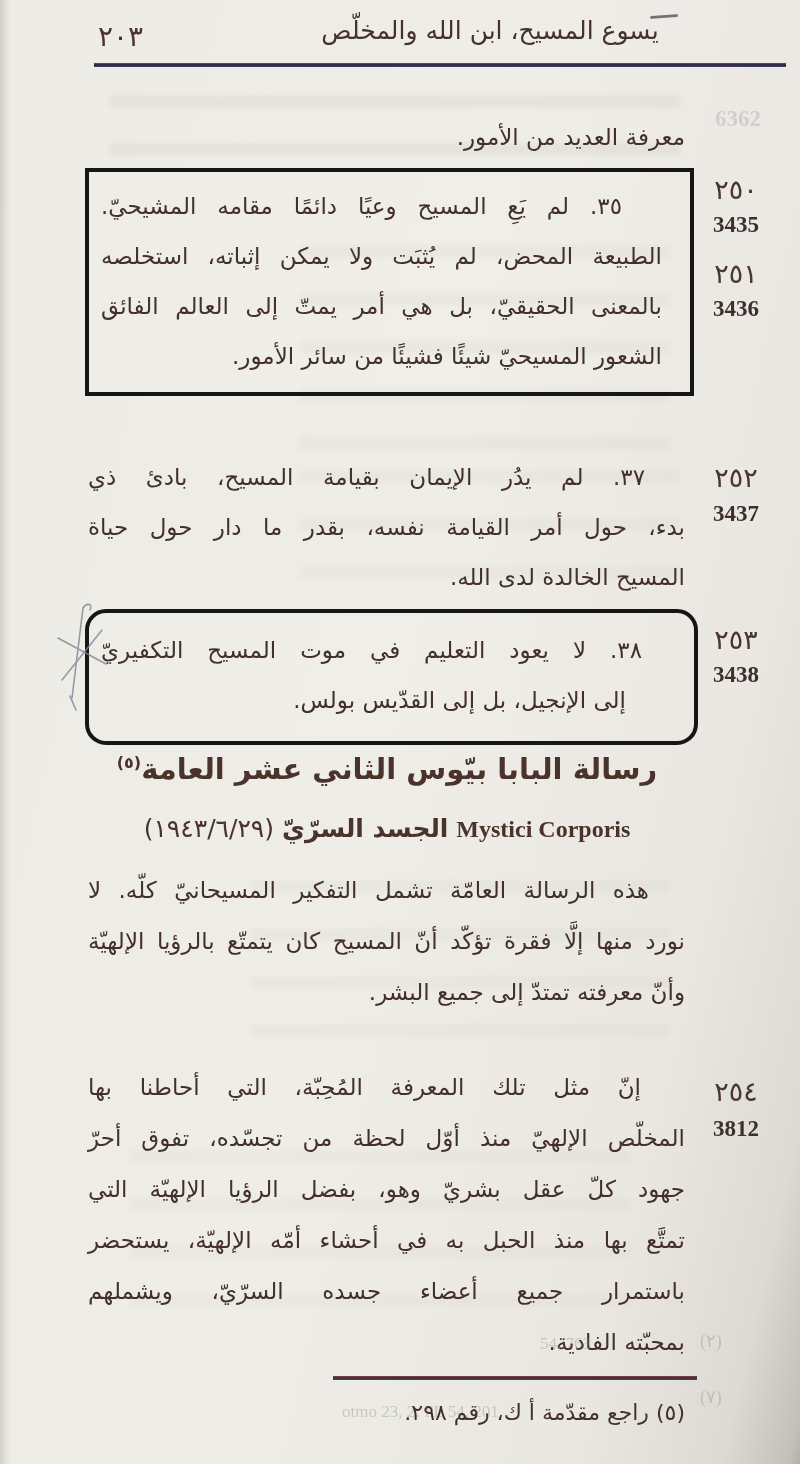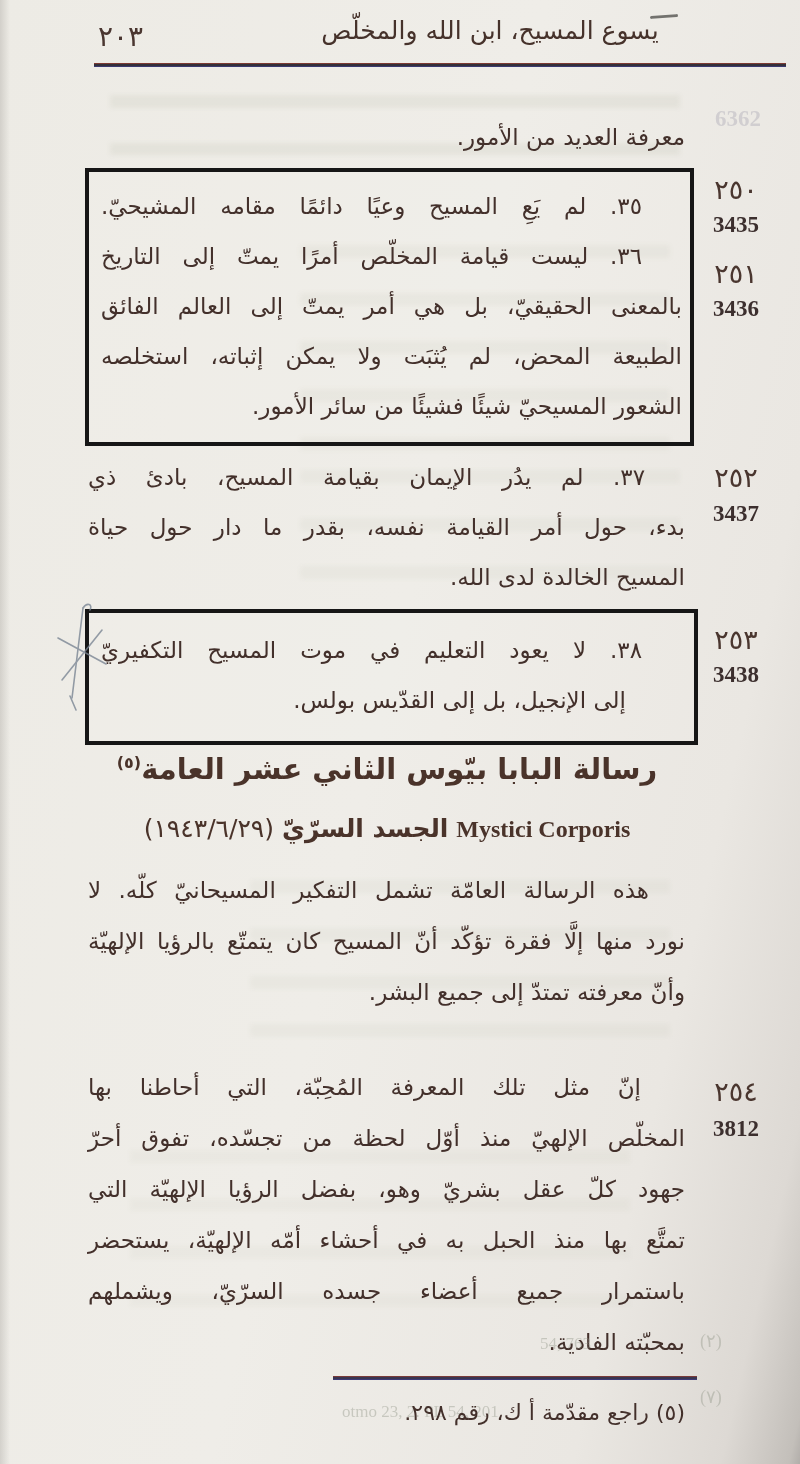"٣٥. لم يَعِ المسيح وعيًا" .box .inner { padding: 9px 8px 11px 12px -> 9px 28px 11px 12px }
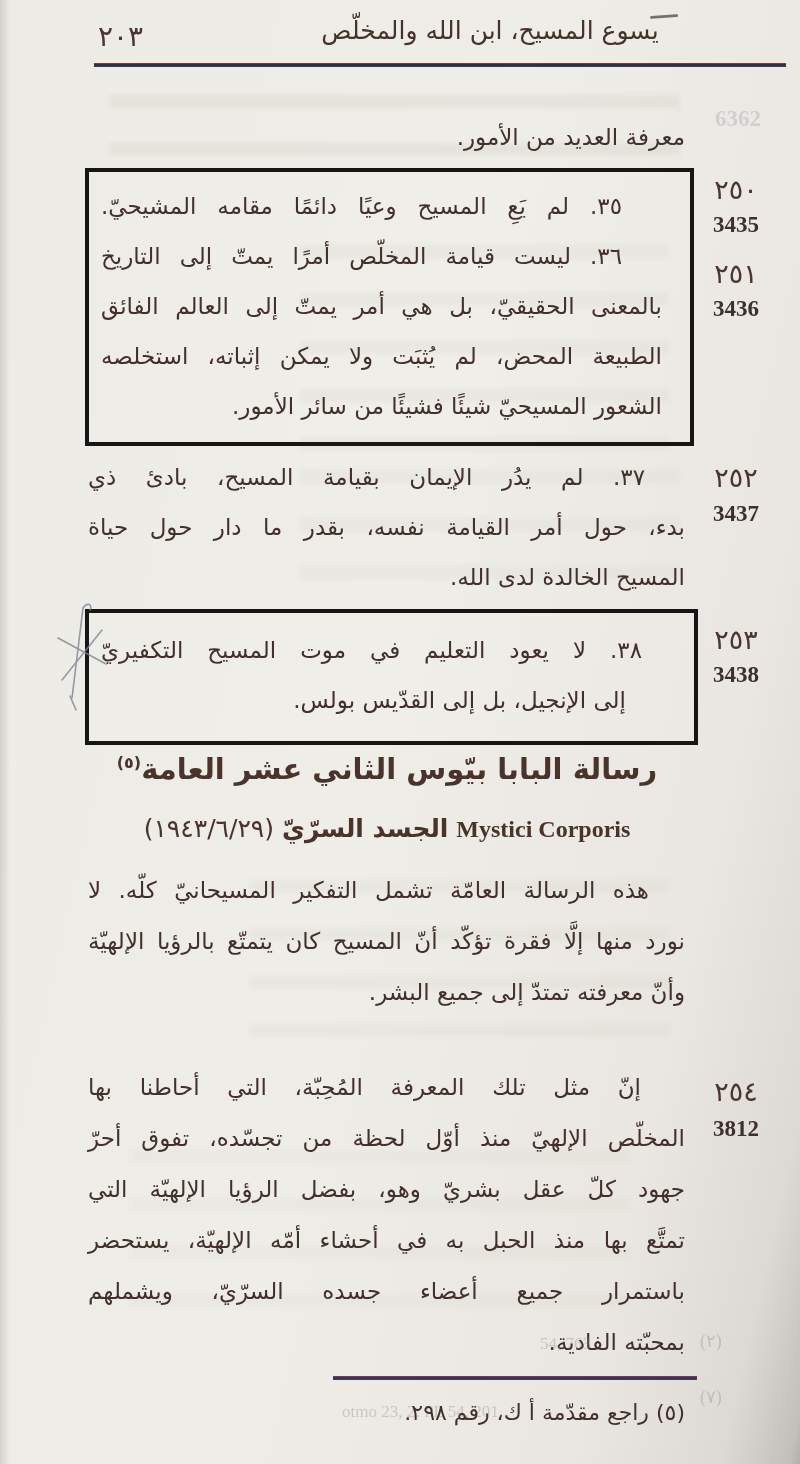"٣٦. ليست قيامة المخلّص أمرًا" div.bodyline { html: <div>٣٦. ليست قيامة المخلّص أمرًا يمتّ إلى التاريخ</div> -> none }
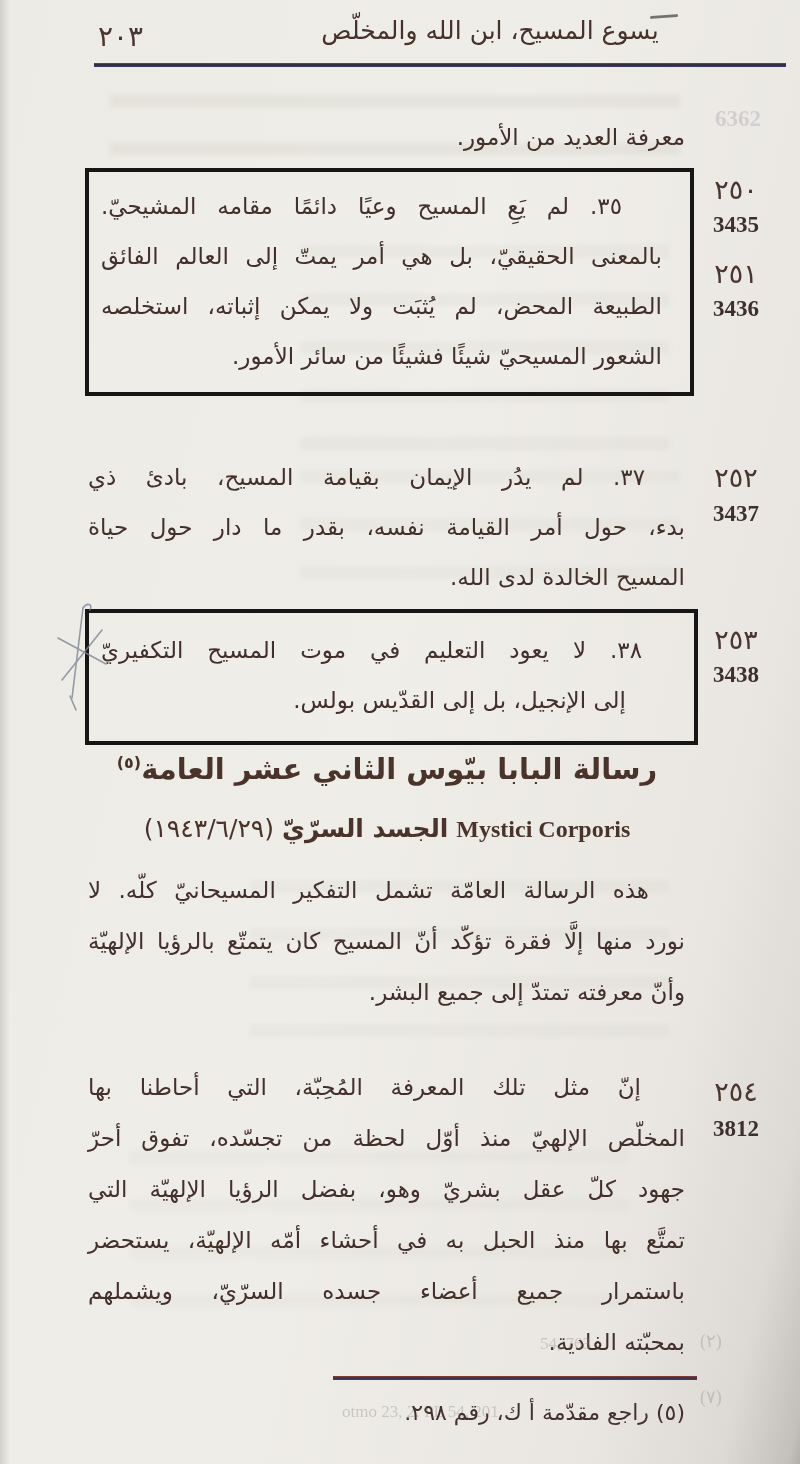"بالمعنى الحقيقيّ، بل هي أمر" div.bodyline { order: before "الطبيعة المحض، لم يُثبَت ولا" -> after "الطبيعة المحض، لم يُثبَت ولا" }
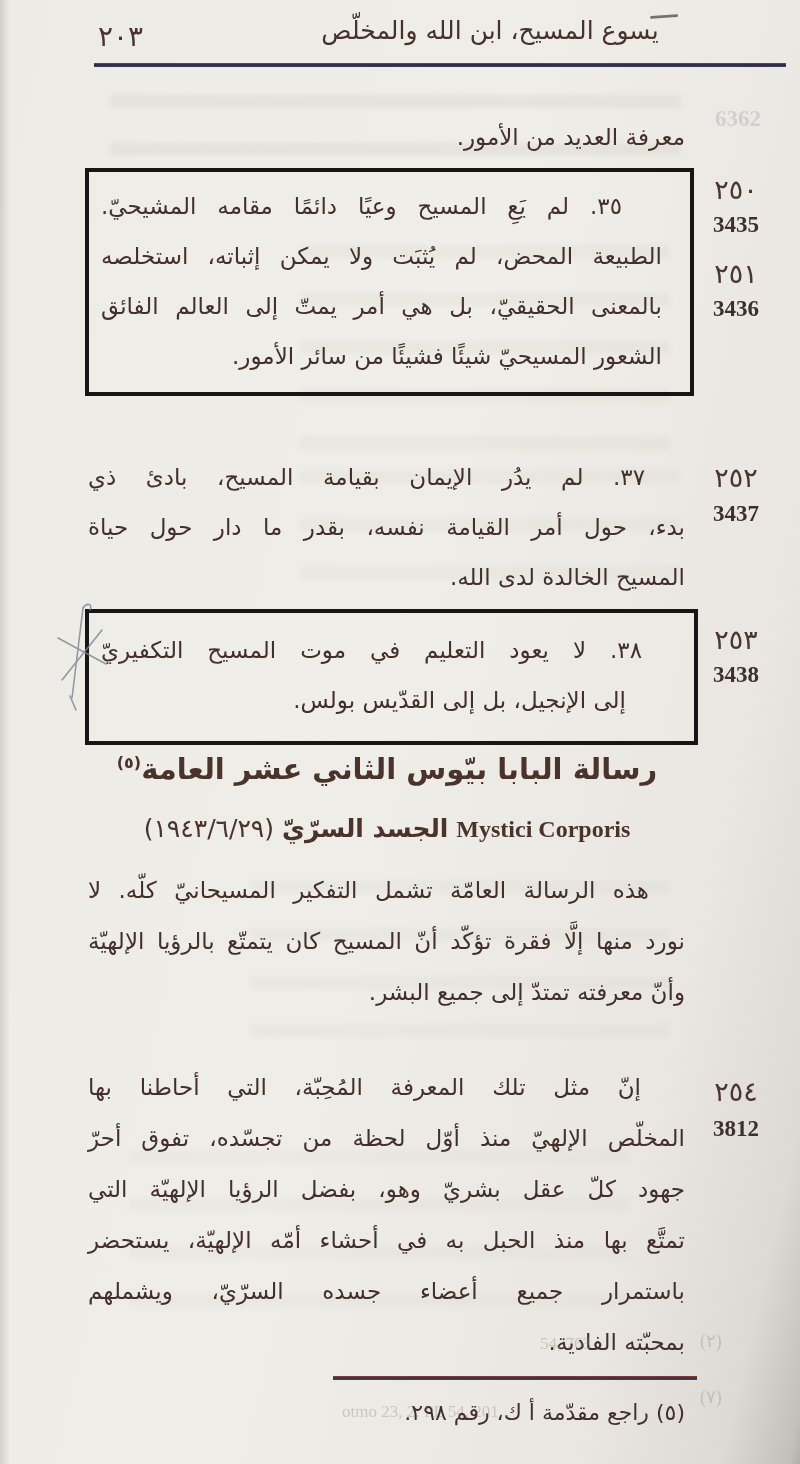"٣٨. لا يعود التعليم في" div.abs { border-radius: none -> 21px }
